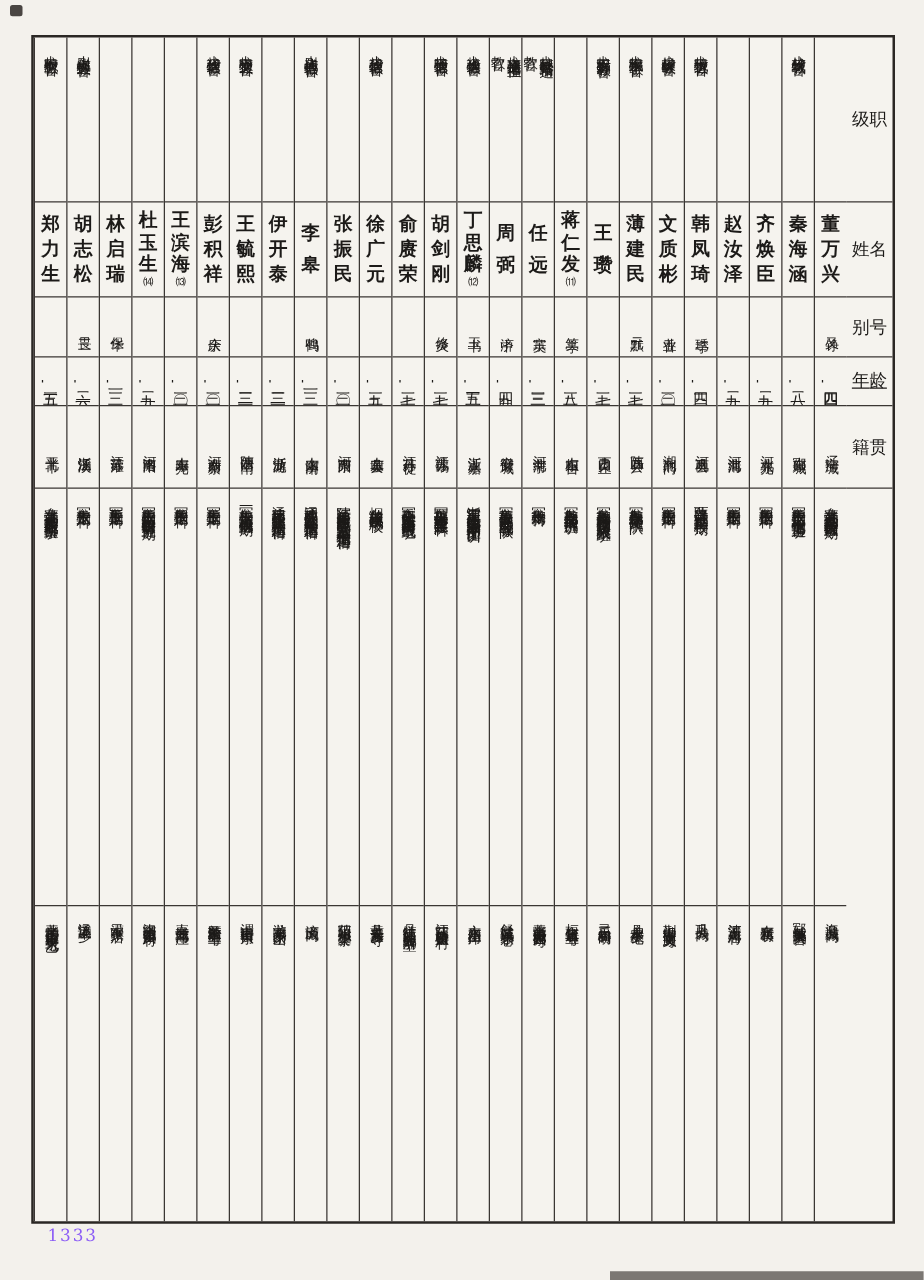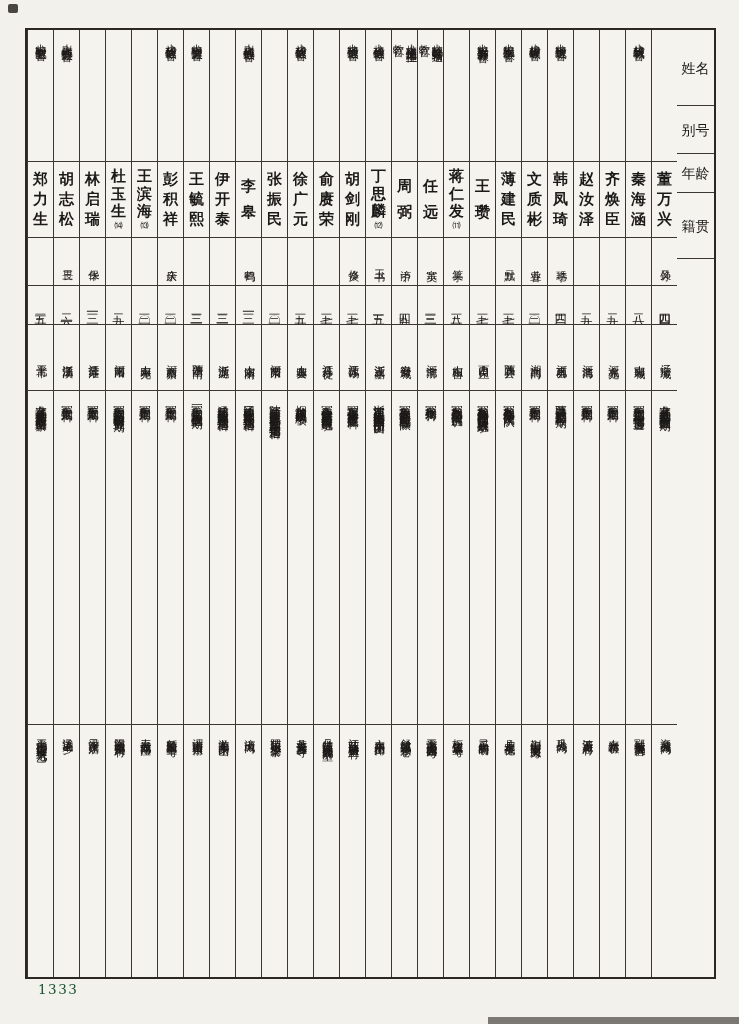"级职" div.cell { html: none -> <div> <span><span>级</span><span>职</span></span> </div> }
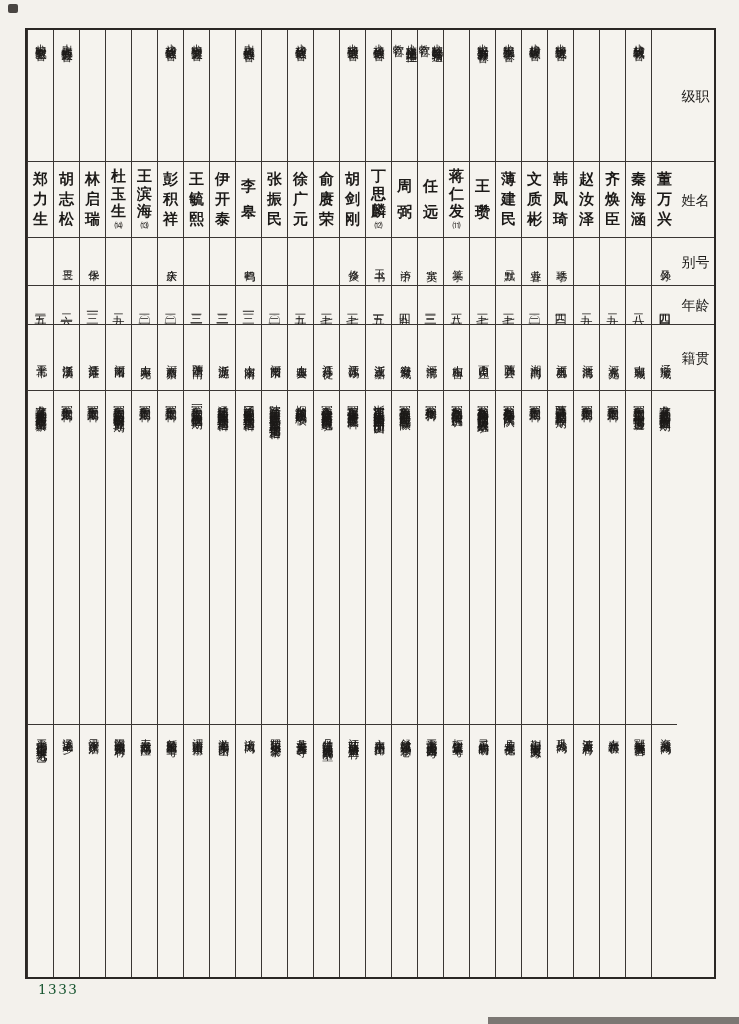"年龄" .r-age { text-decoration: none -> underline }
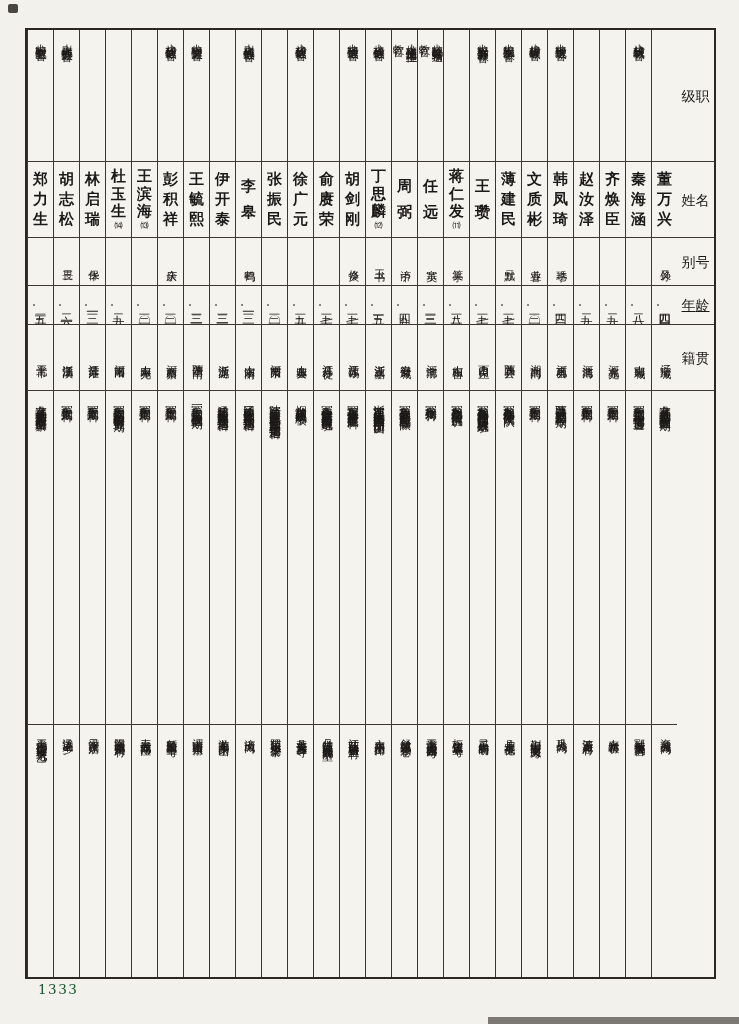"1333" .page-number { color: #14532d -> #8b5cf6 }
